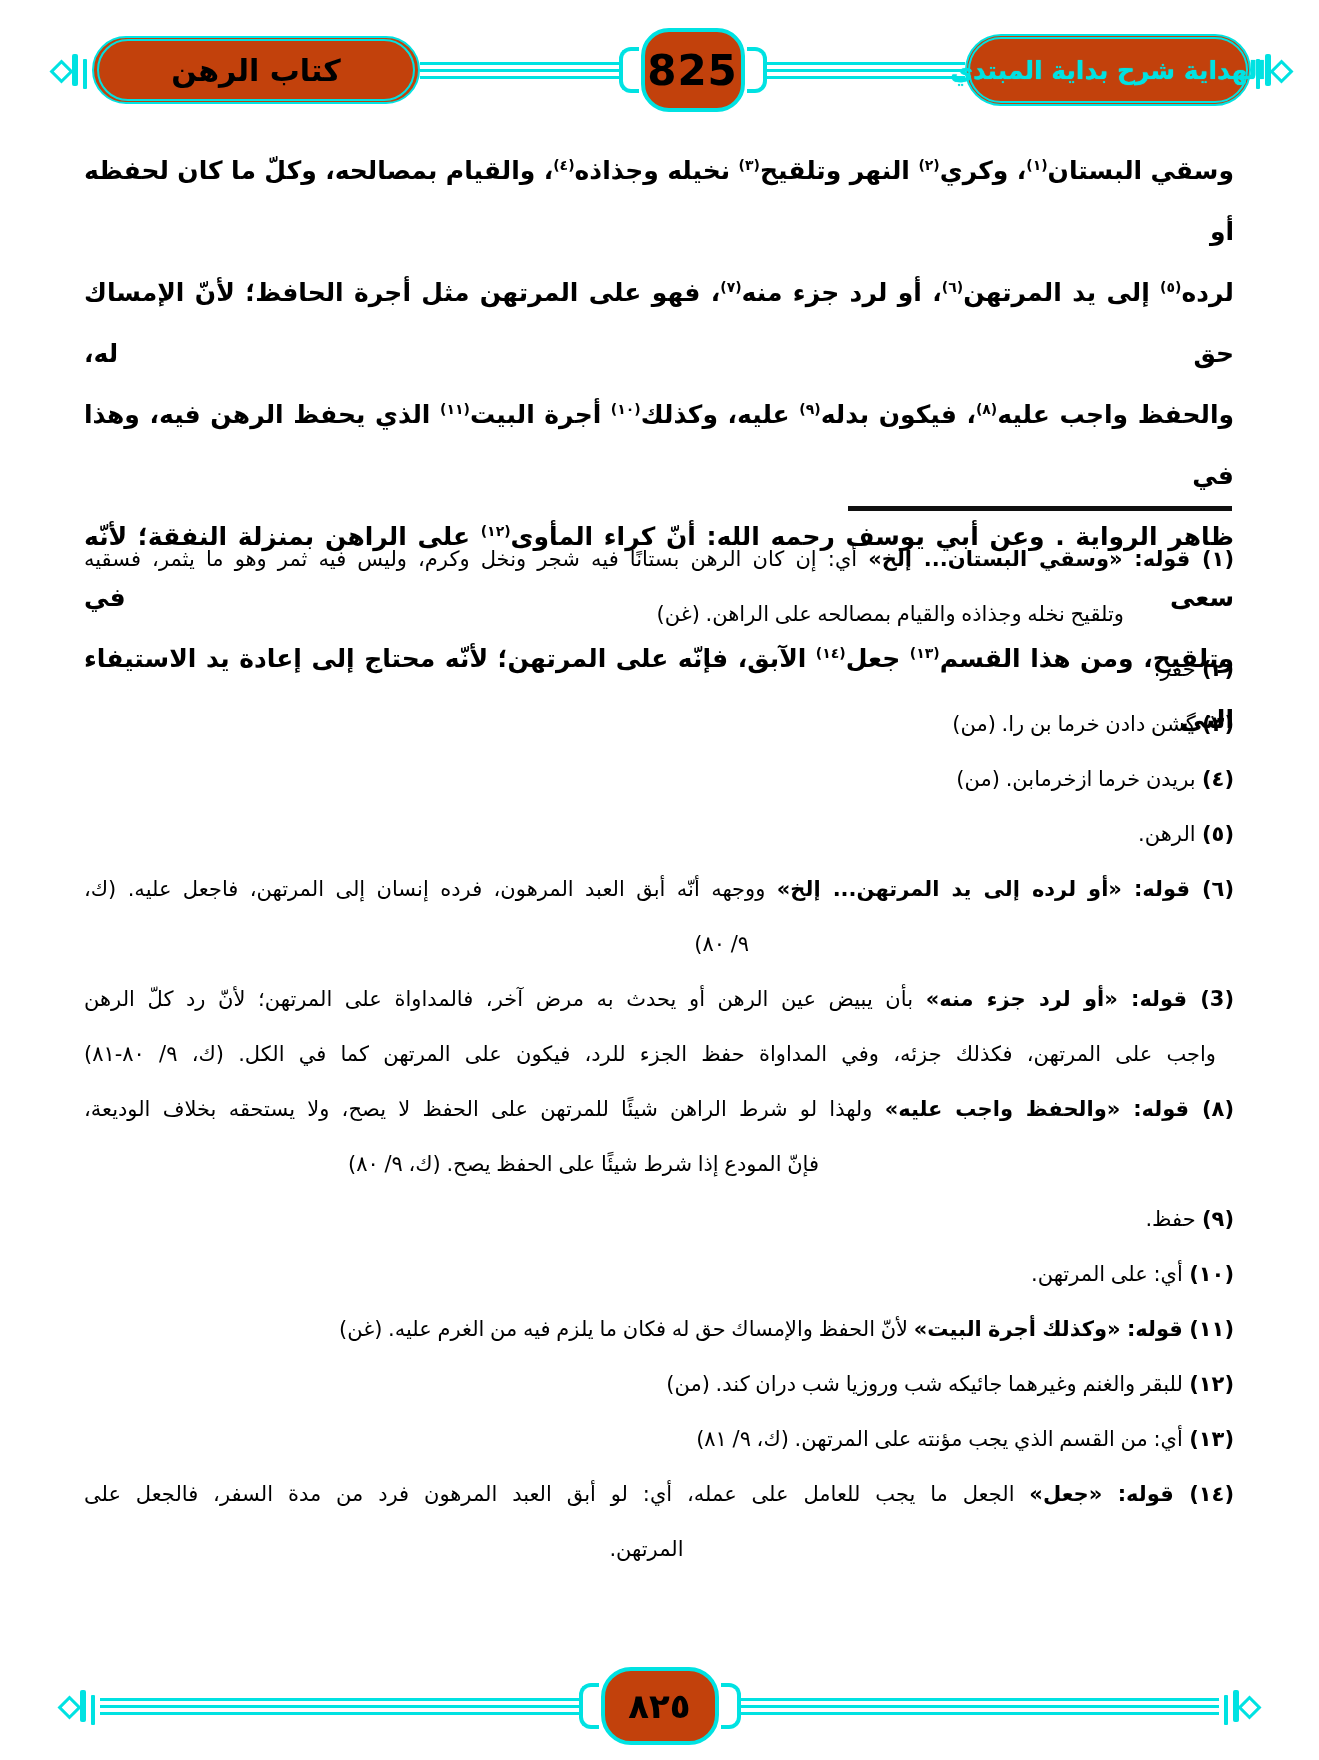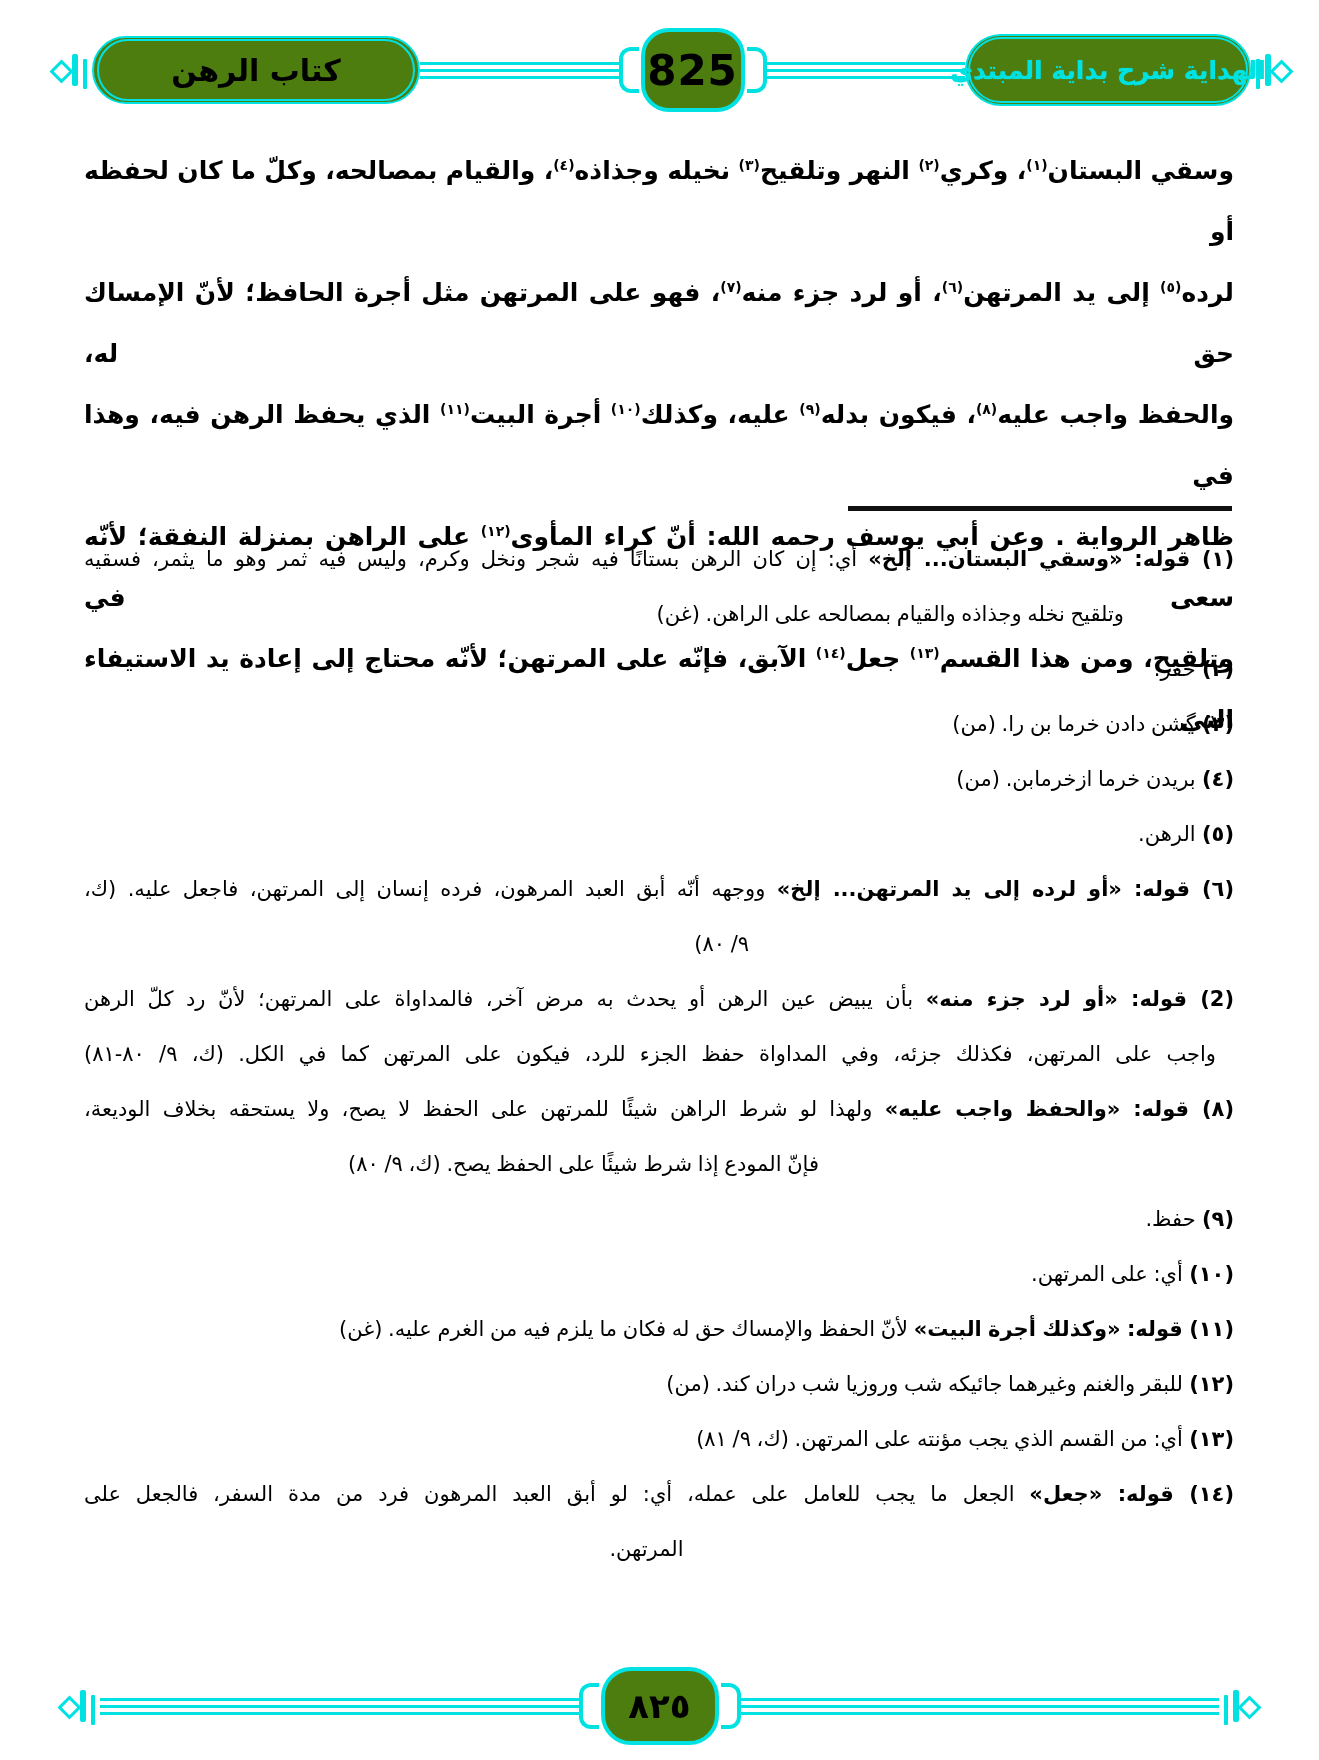"كتاب الرهن" .capsule { background: #4d7c0f -> #c2410c }
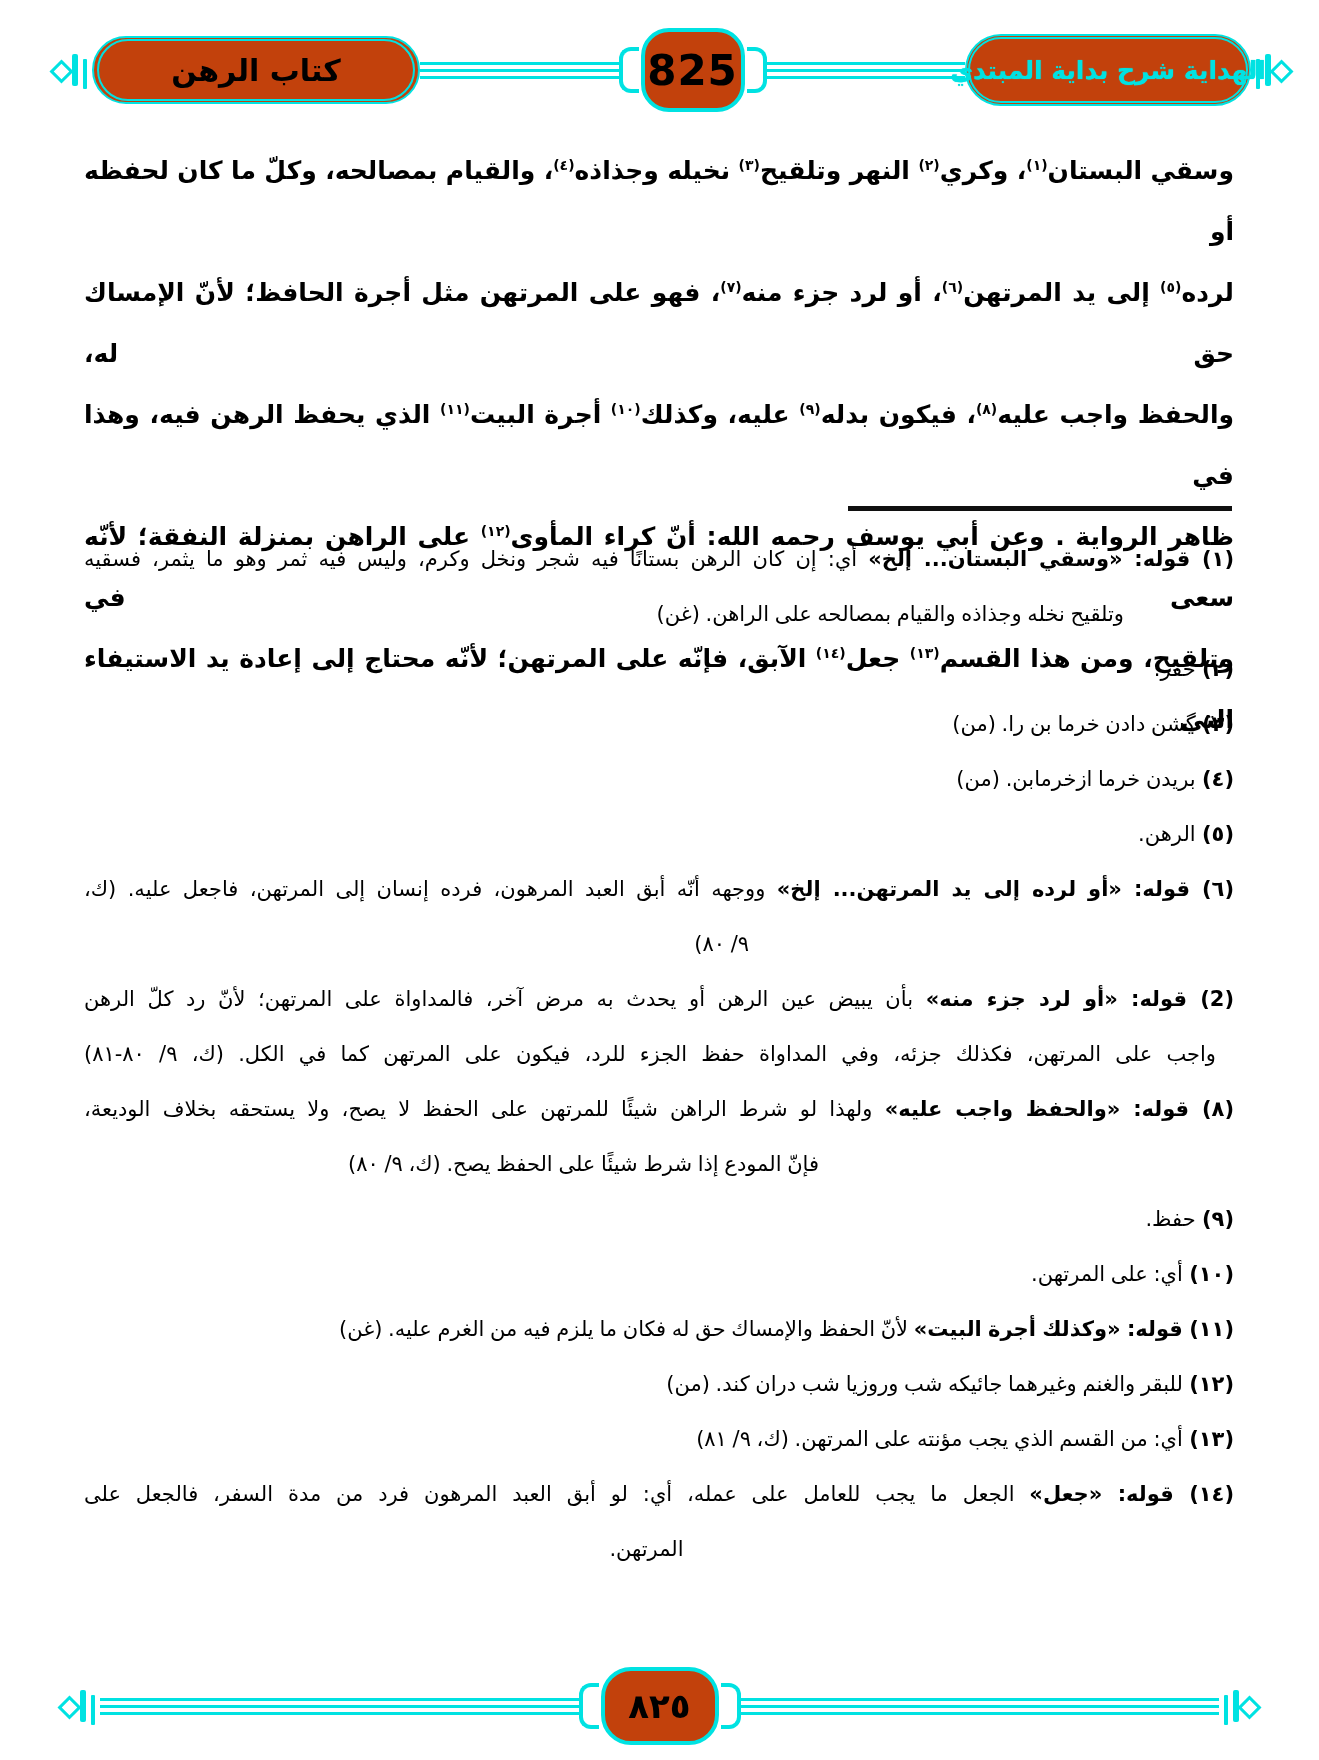"(2) قوله: «أو لرد جزء" span.b { text: 2 -> 3 }
